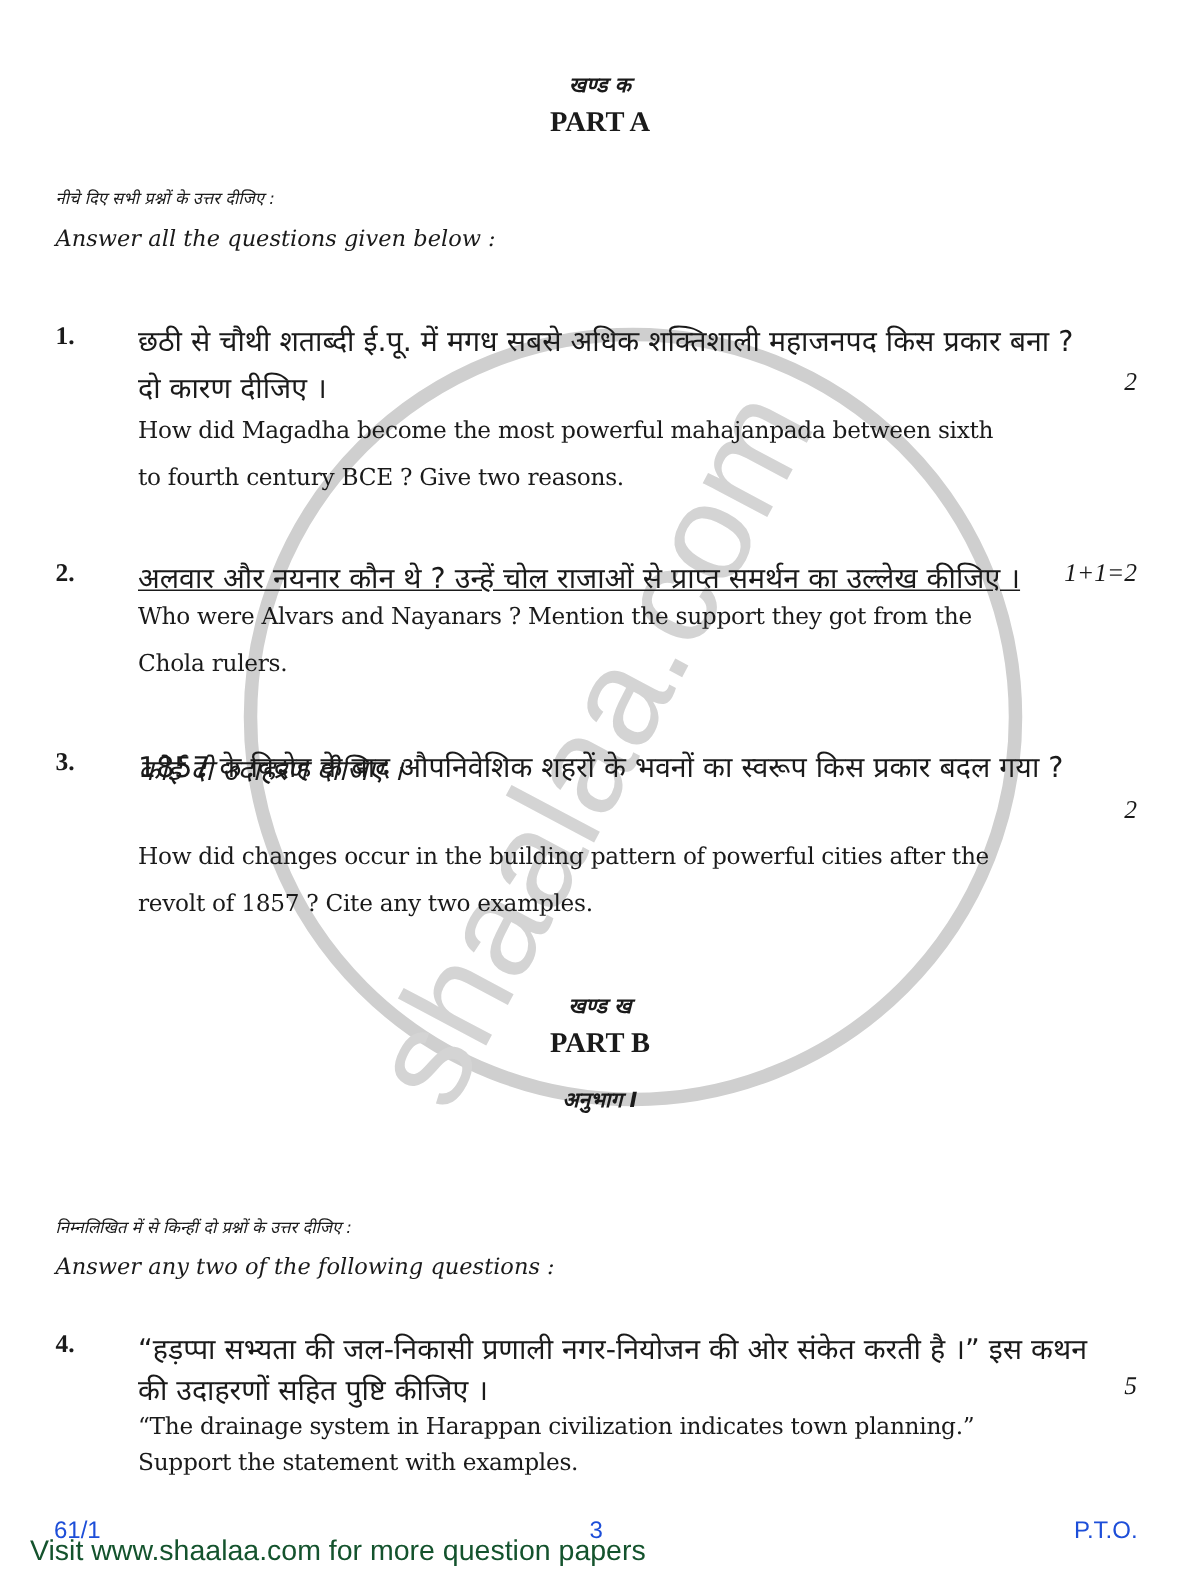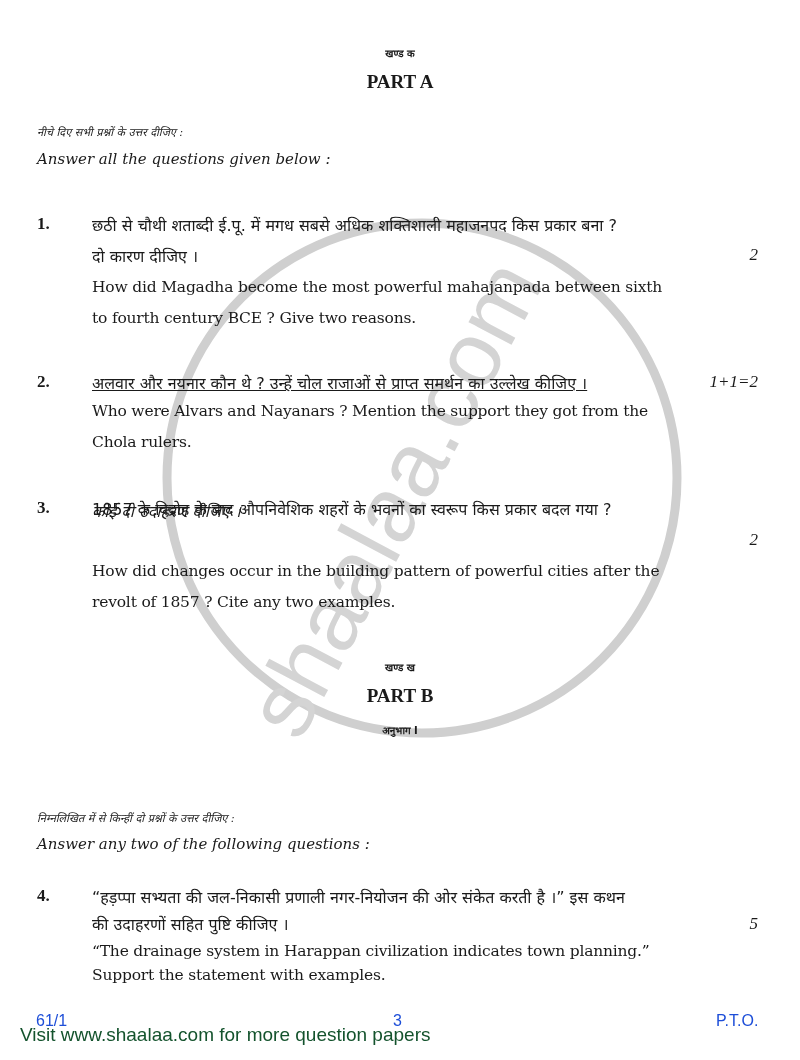"खण्ड क" .hindi-head { font-size: 10px -> 14px; font-style: none -> italic }
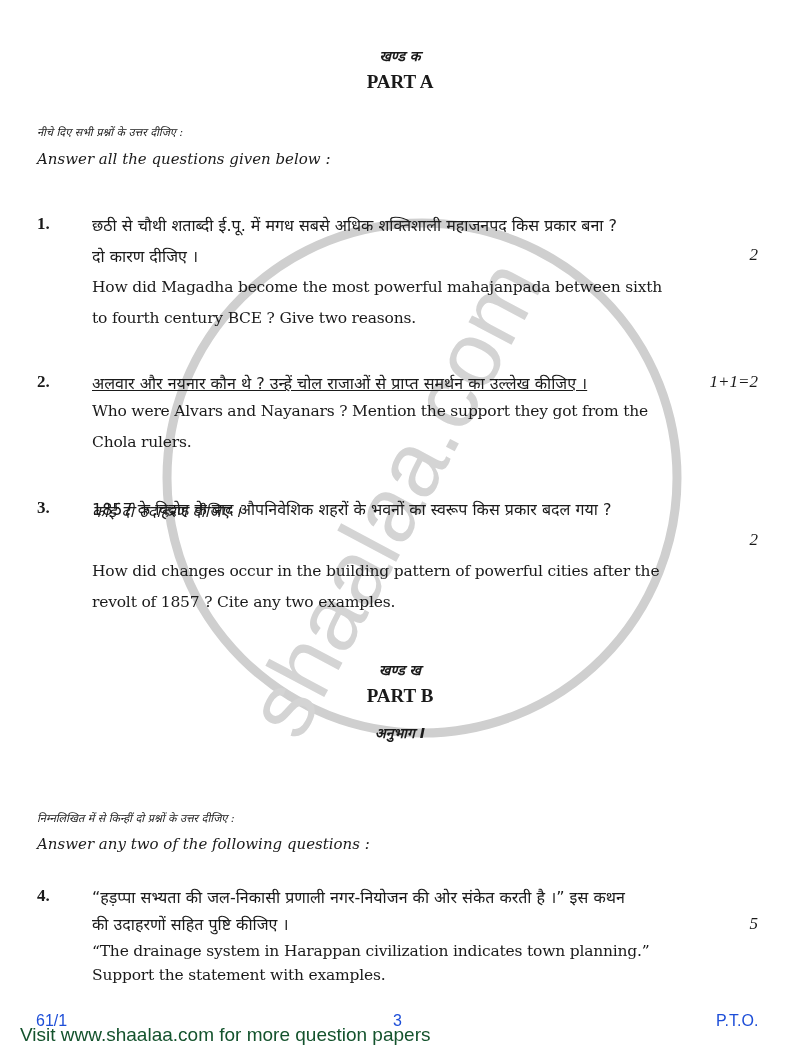"छठी से चौथी शताब्दी ई.पू." .hi { font-size: 16px -> 19px }
